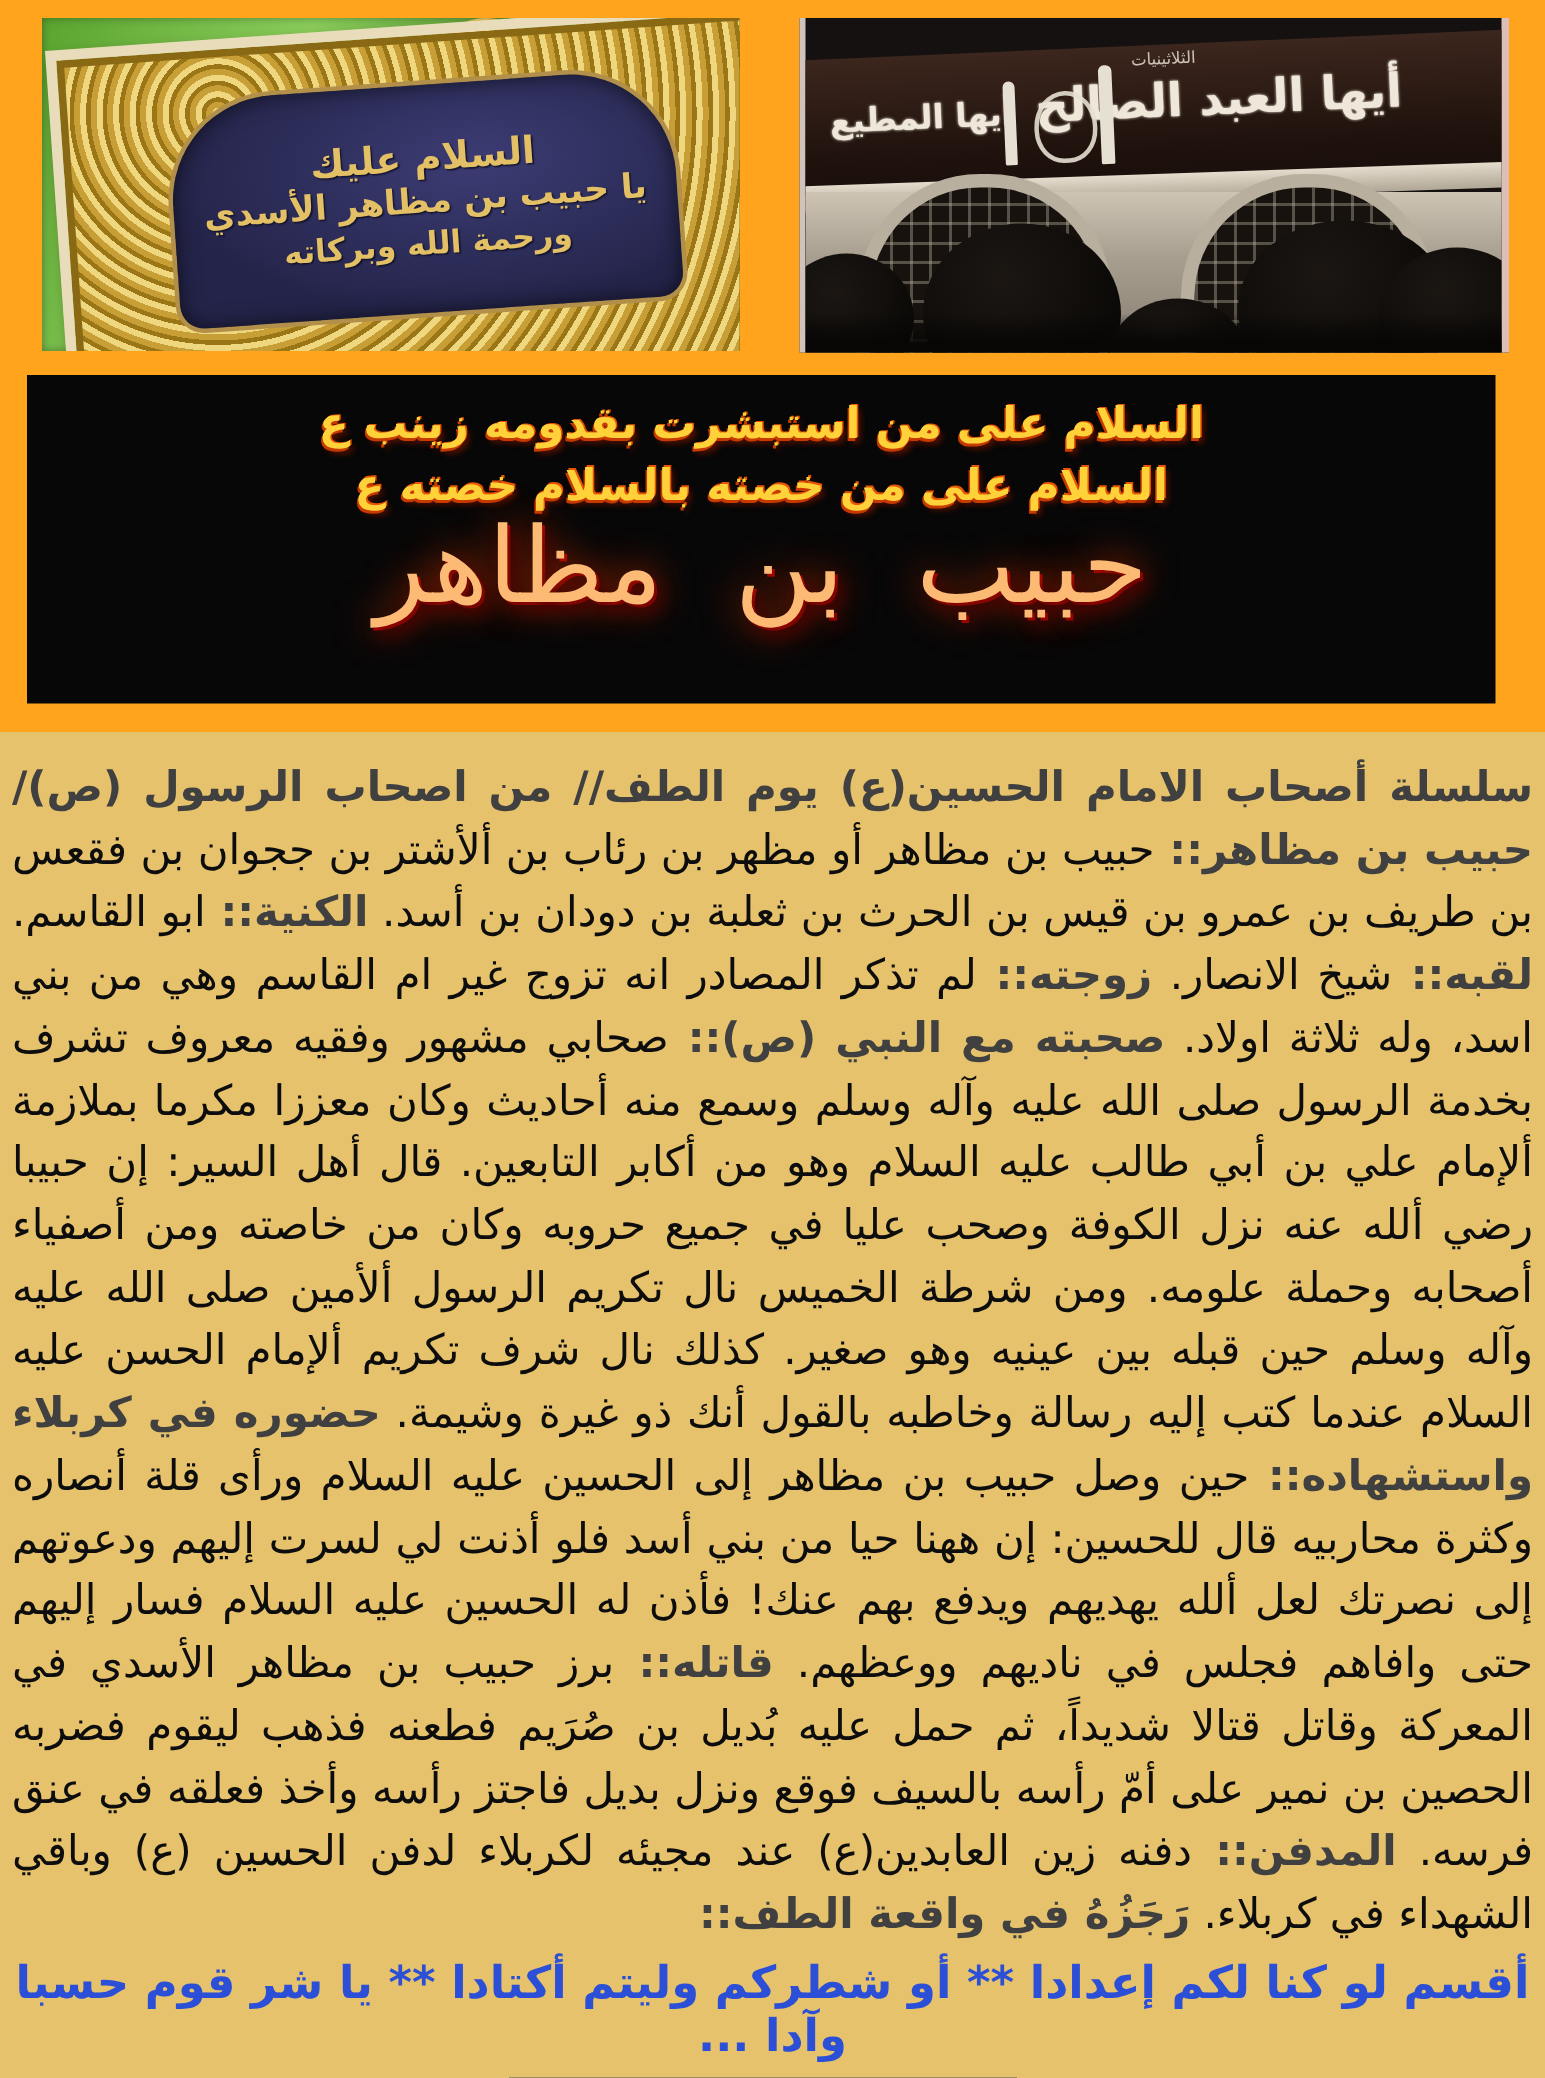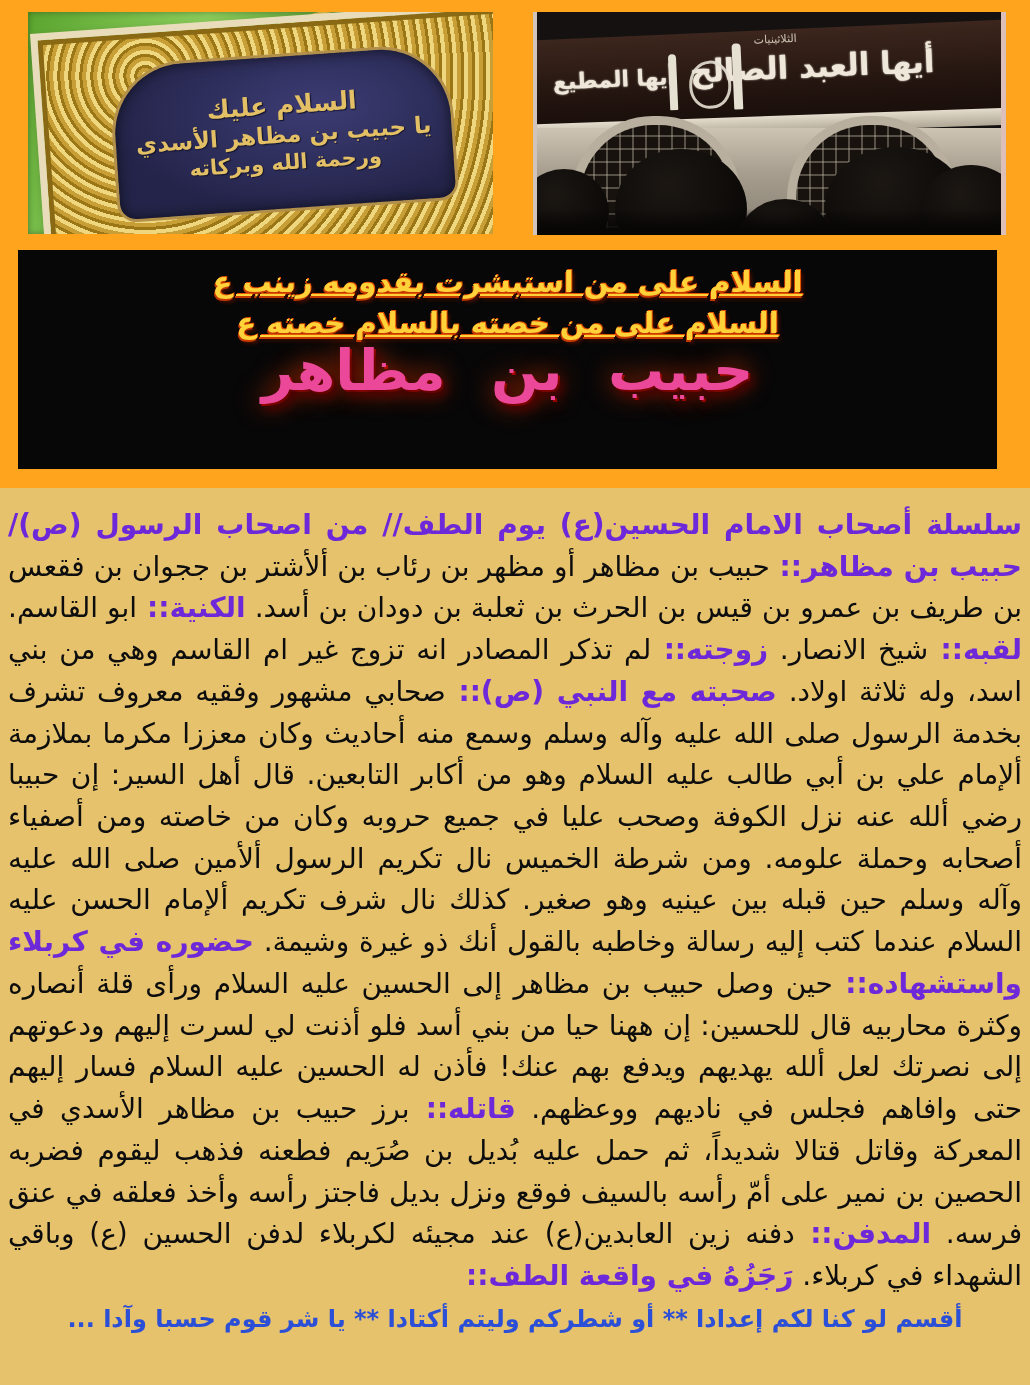"السلام على من استبشرت بقدومه" .sal { text-decoration: underline -> none }
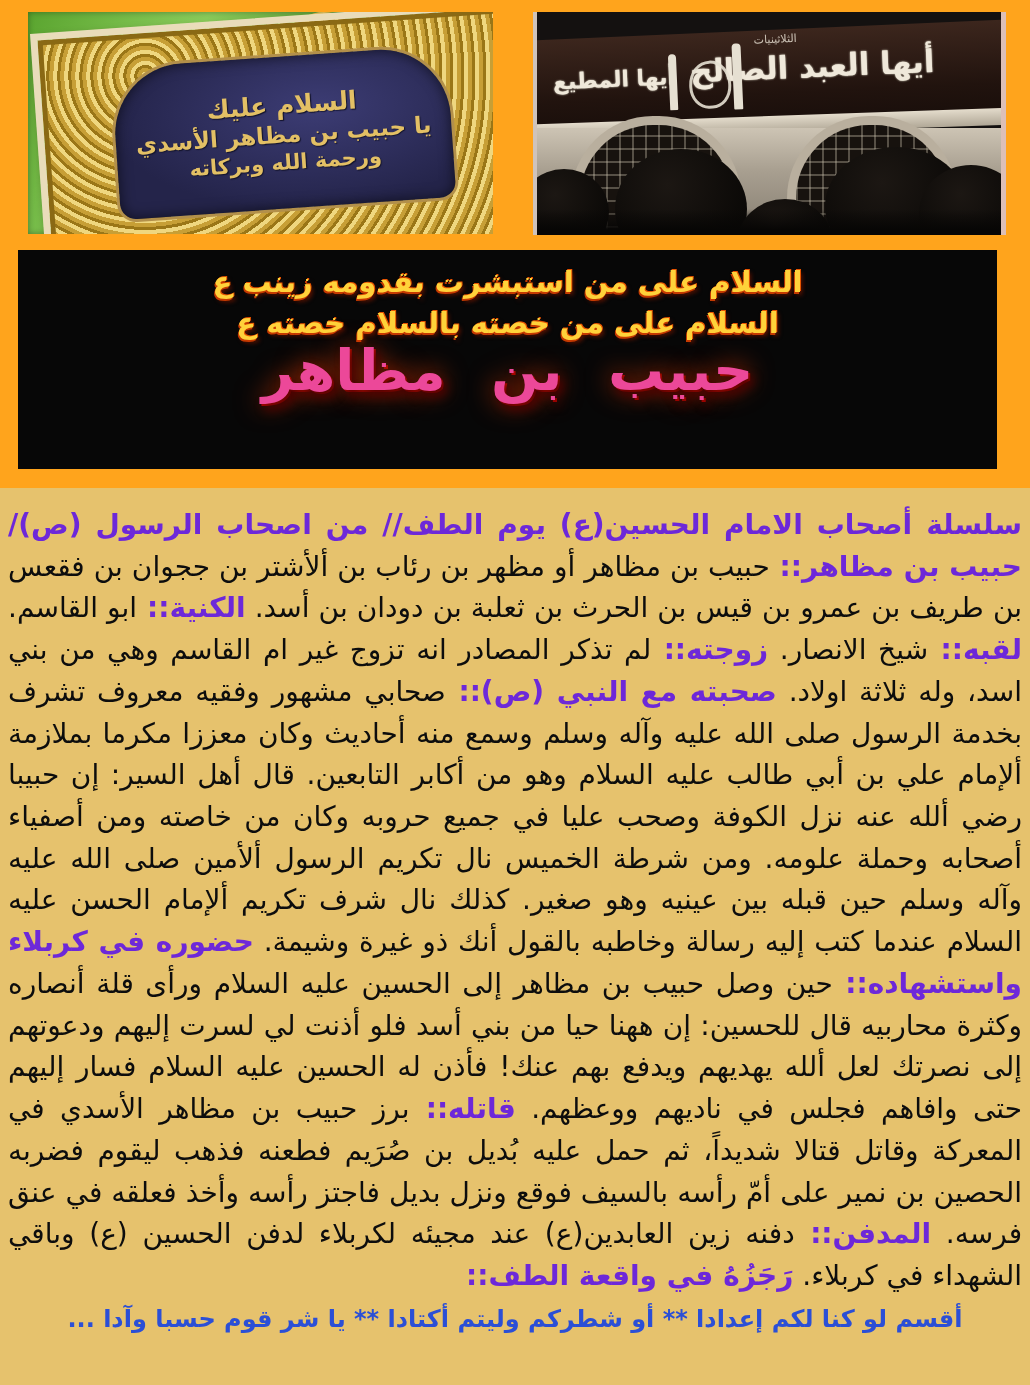"حبيب بن مظاهر" .banner-title { color: #ec4899 -> #fdba74; font-size: 56px -> 70px; font-weight: 700 -> 400 }
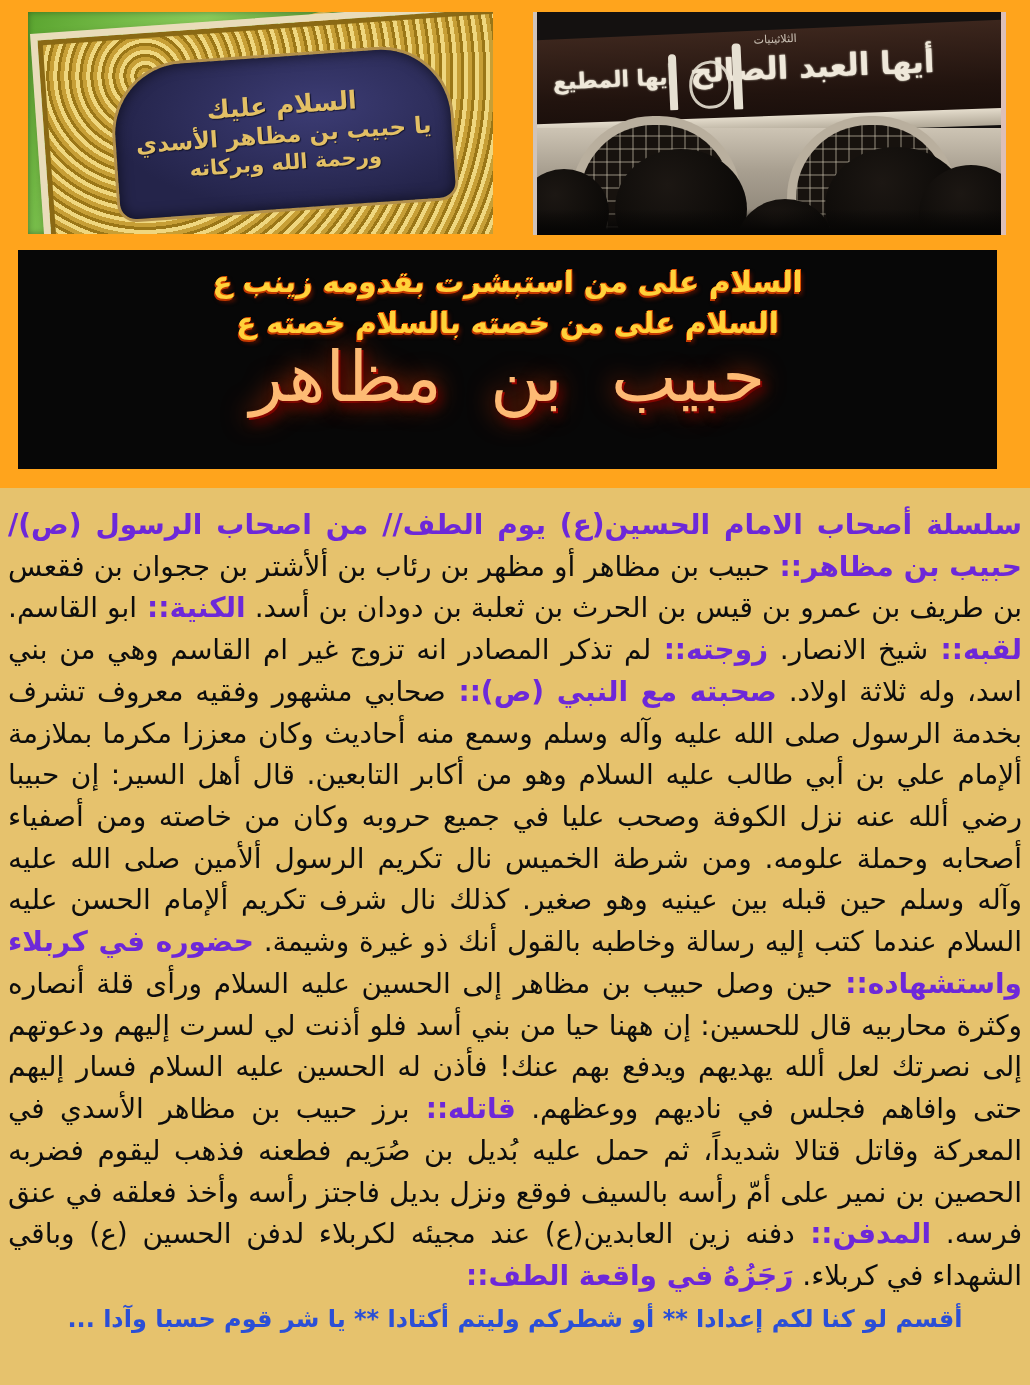"سلسلة أصحاب الامام الحسين(ع) يوم" .run-red { color: #6d28d9 -> #404040 }
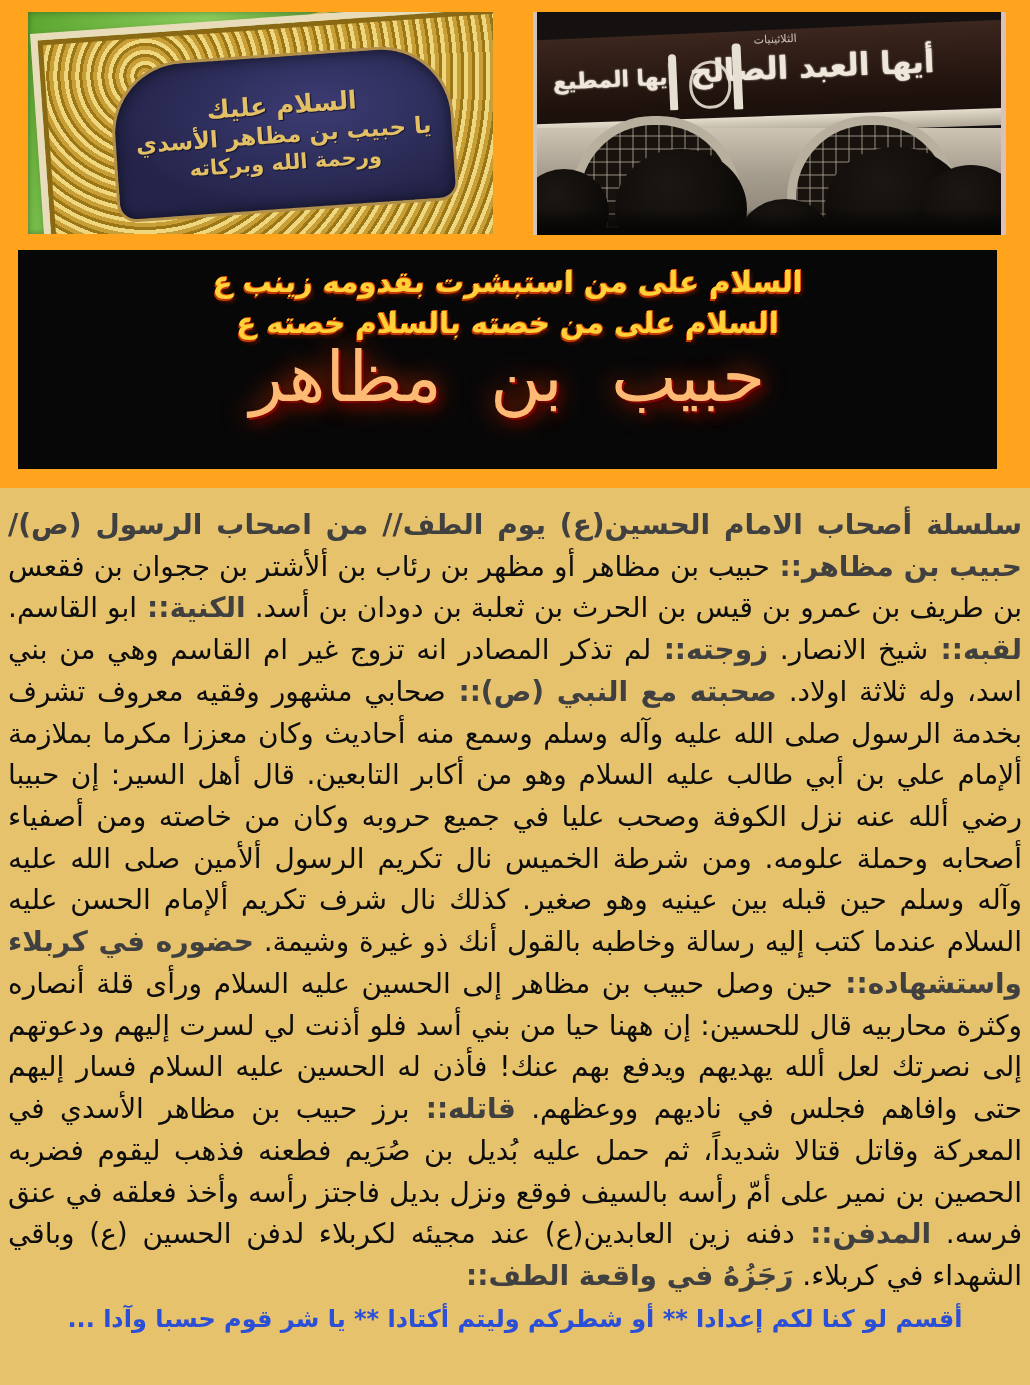"أقسم لو كنا لكم إعدادا" .verse { font-size: 24px -> 30px }
